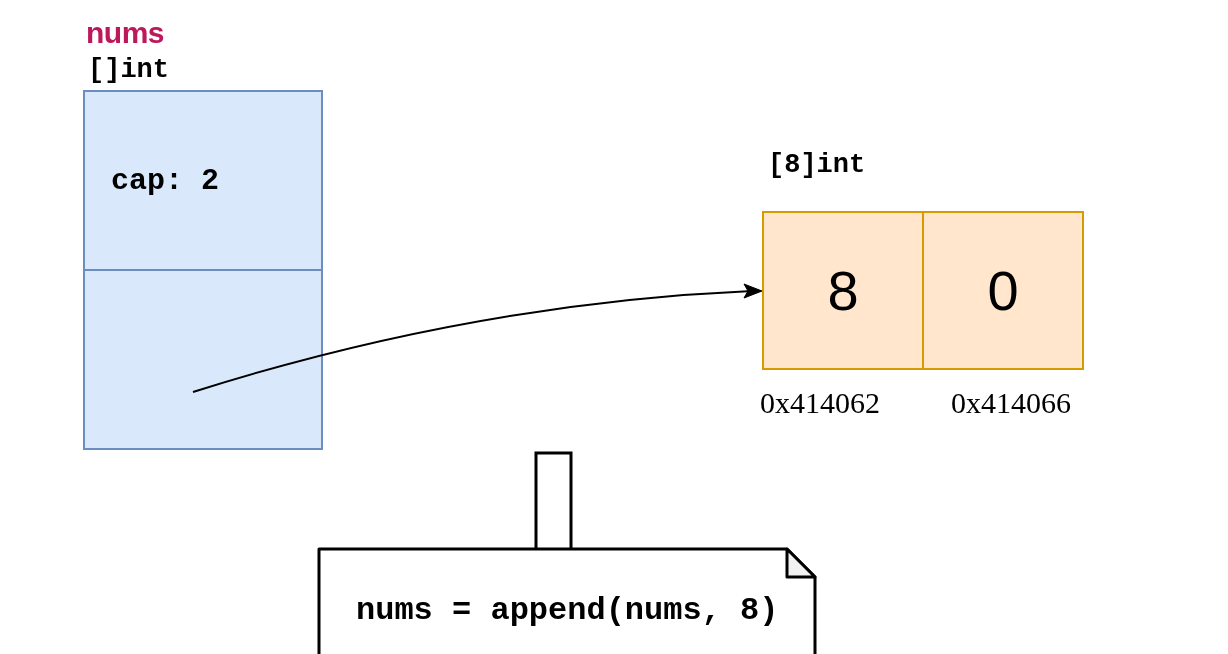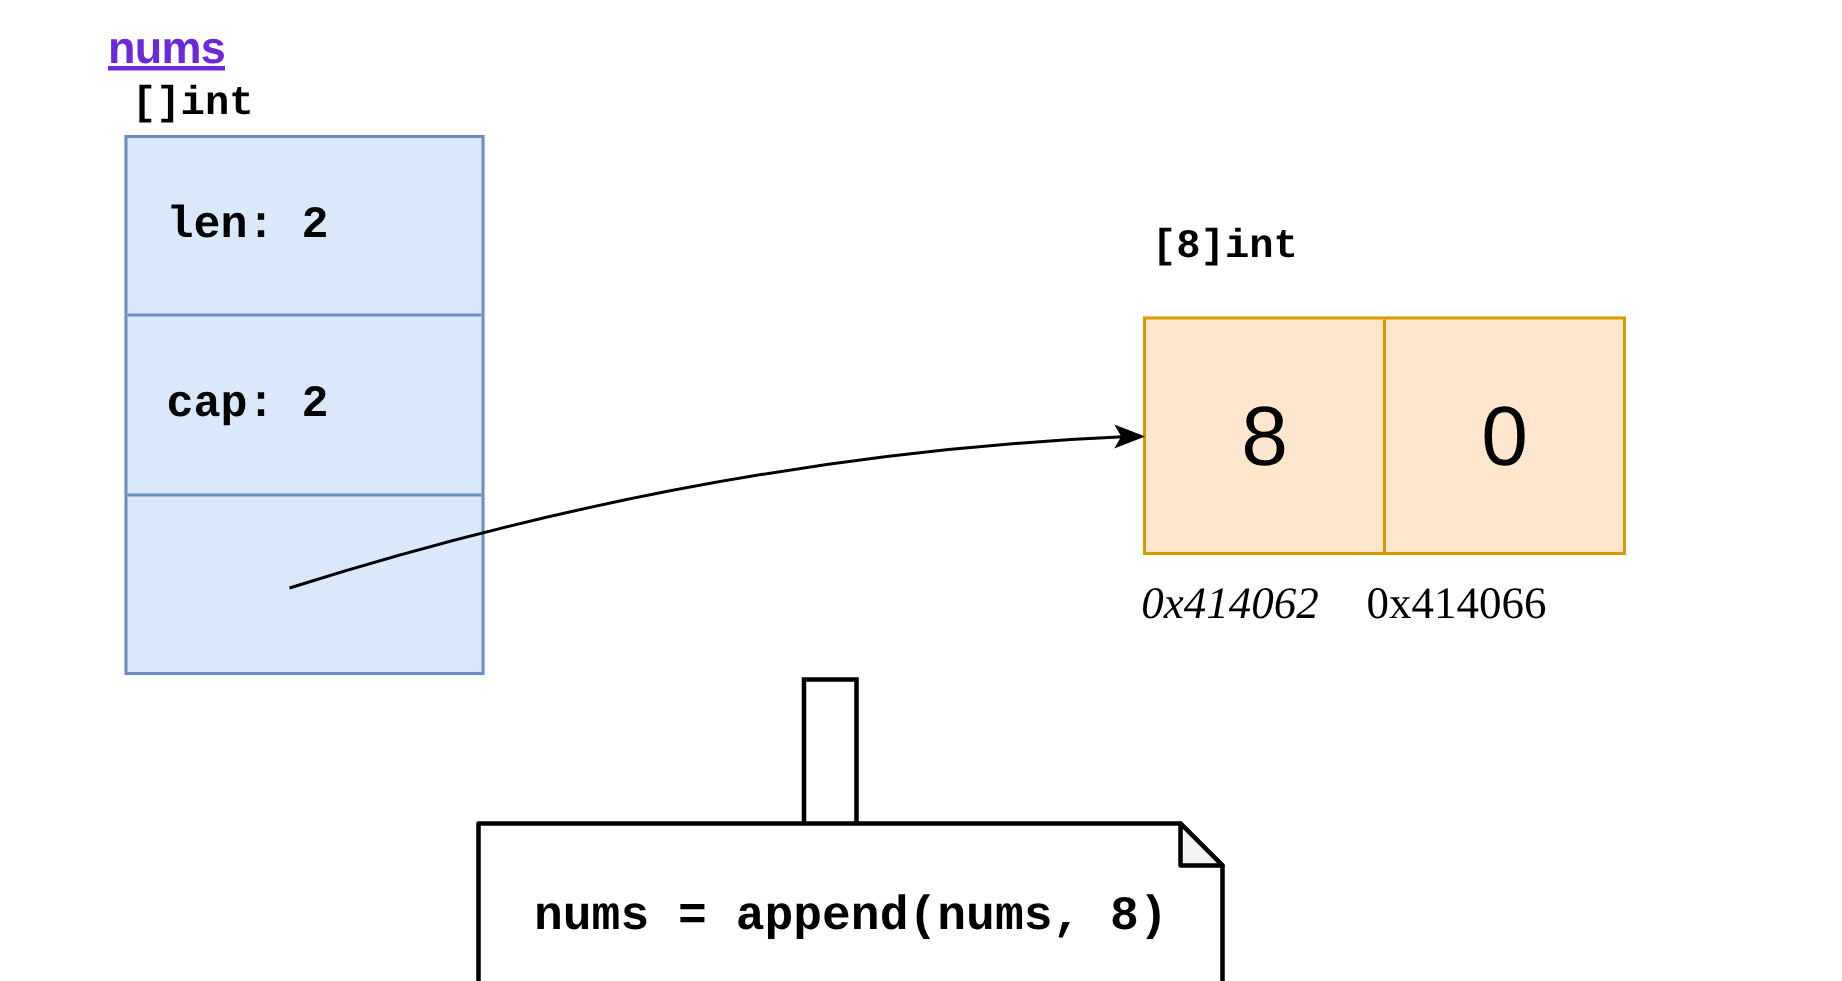"nums" .slice-var-name { color: #6d28d9 -> #be185d; left: 72px -> 86px; text-decoration: underline -> none }
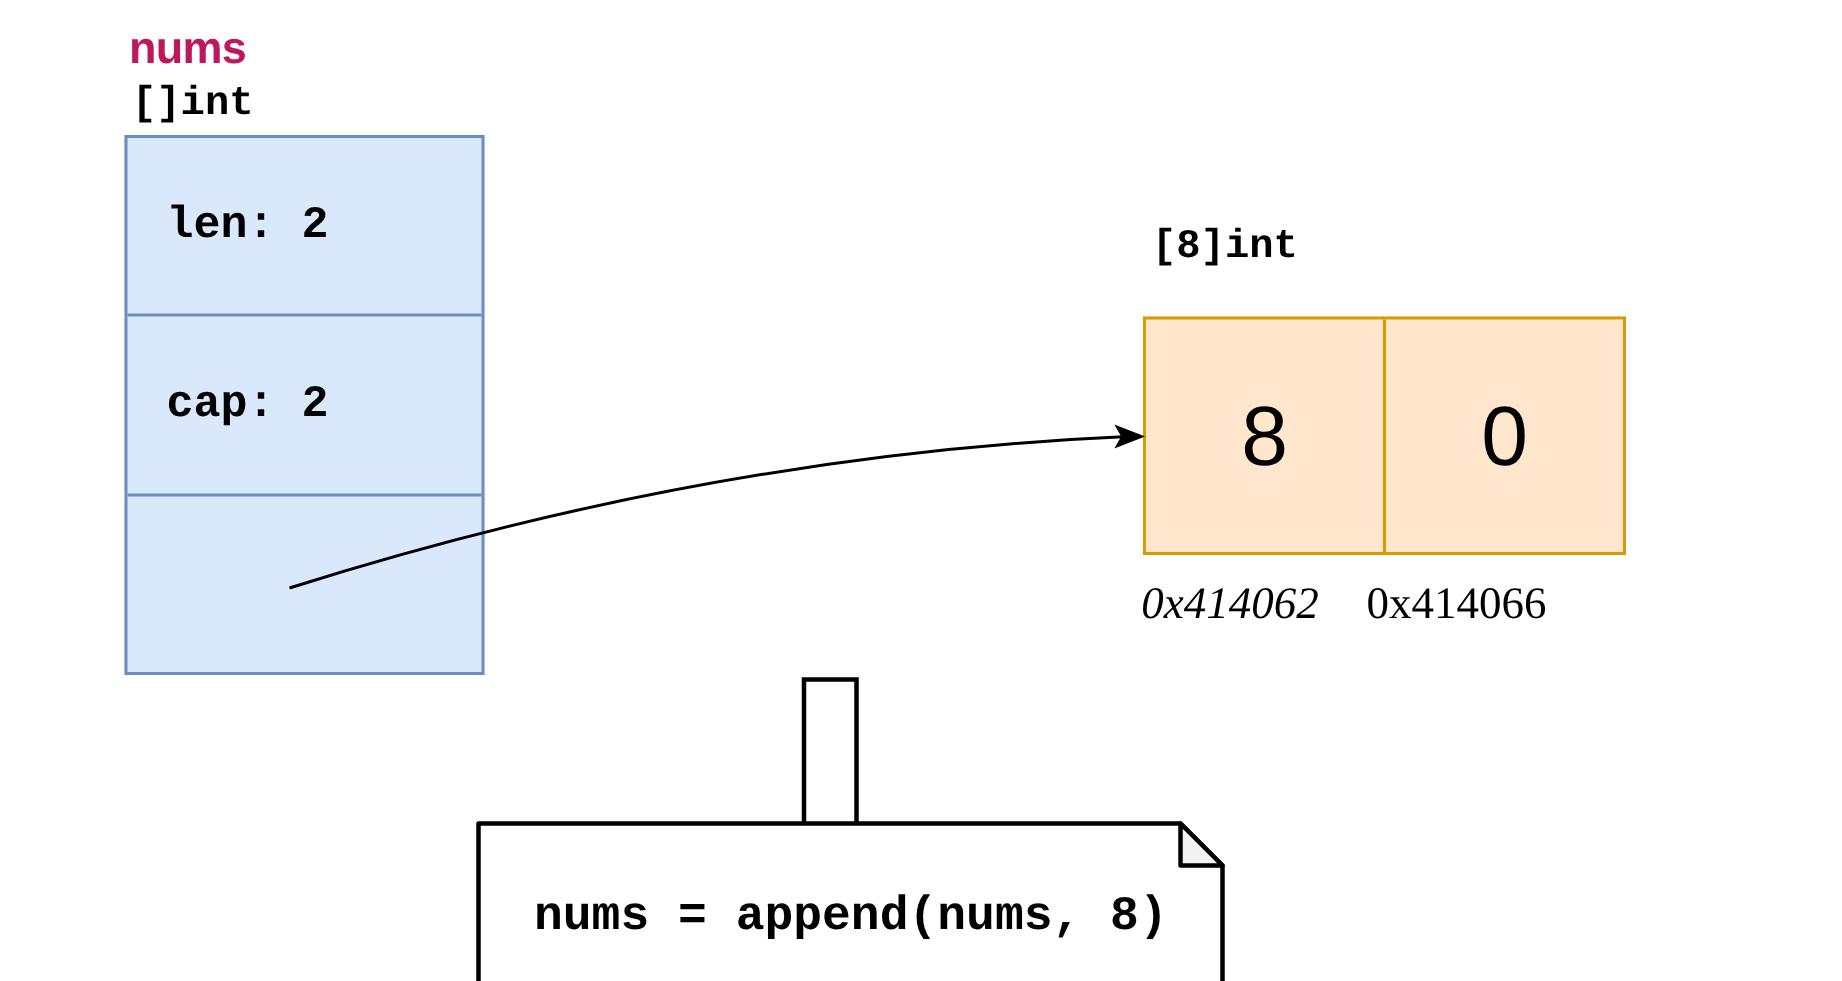"len: 2" div.slice-row { html: <div>len: 2</div> -> none }
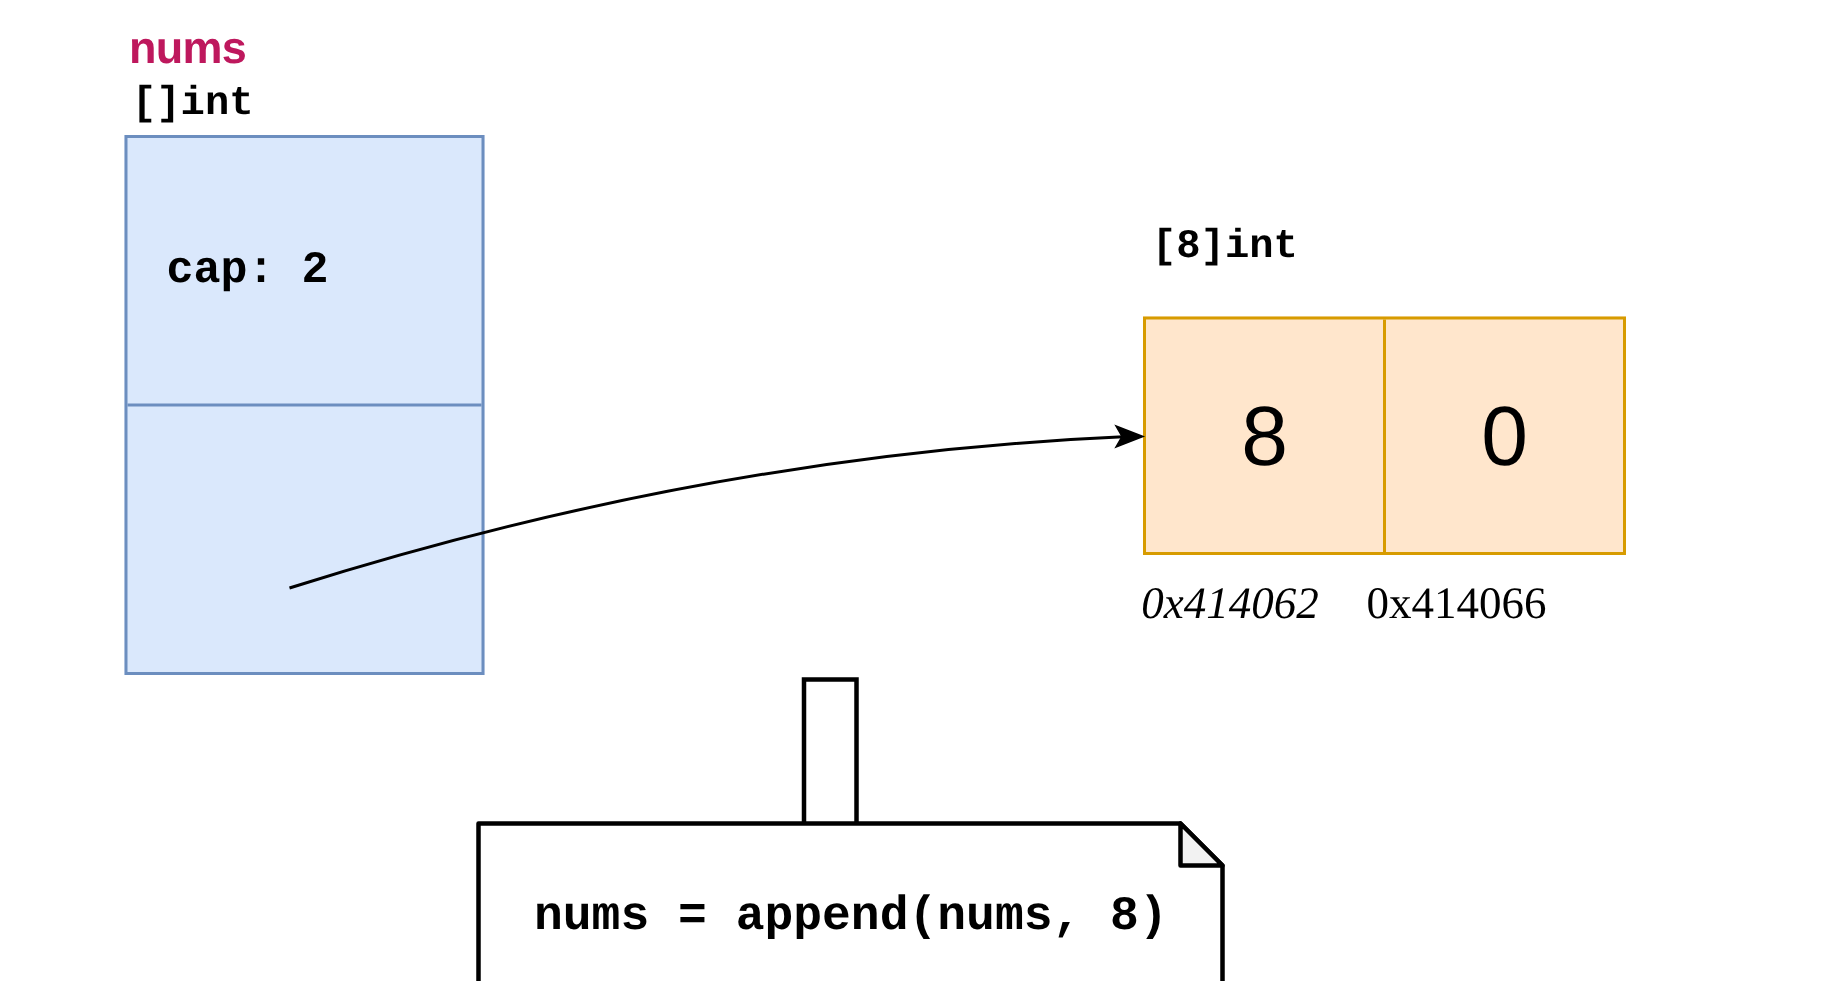"0x414062" .cell-address.addr-0 { font-style: italic -> none }
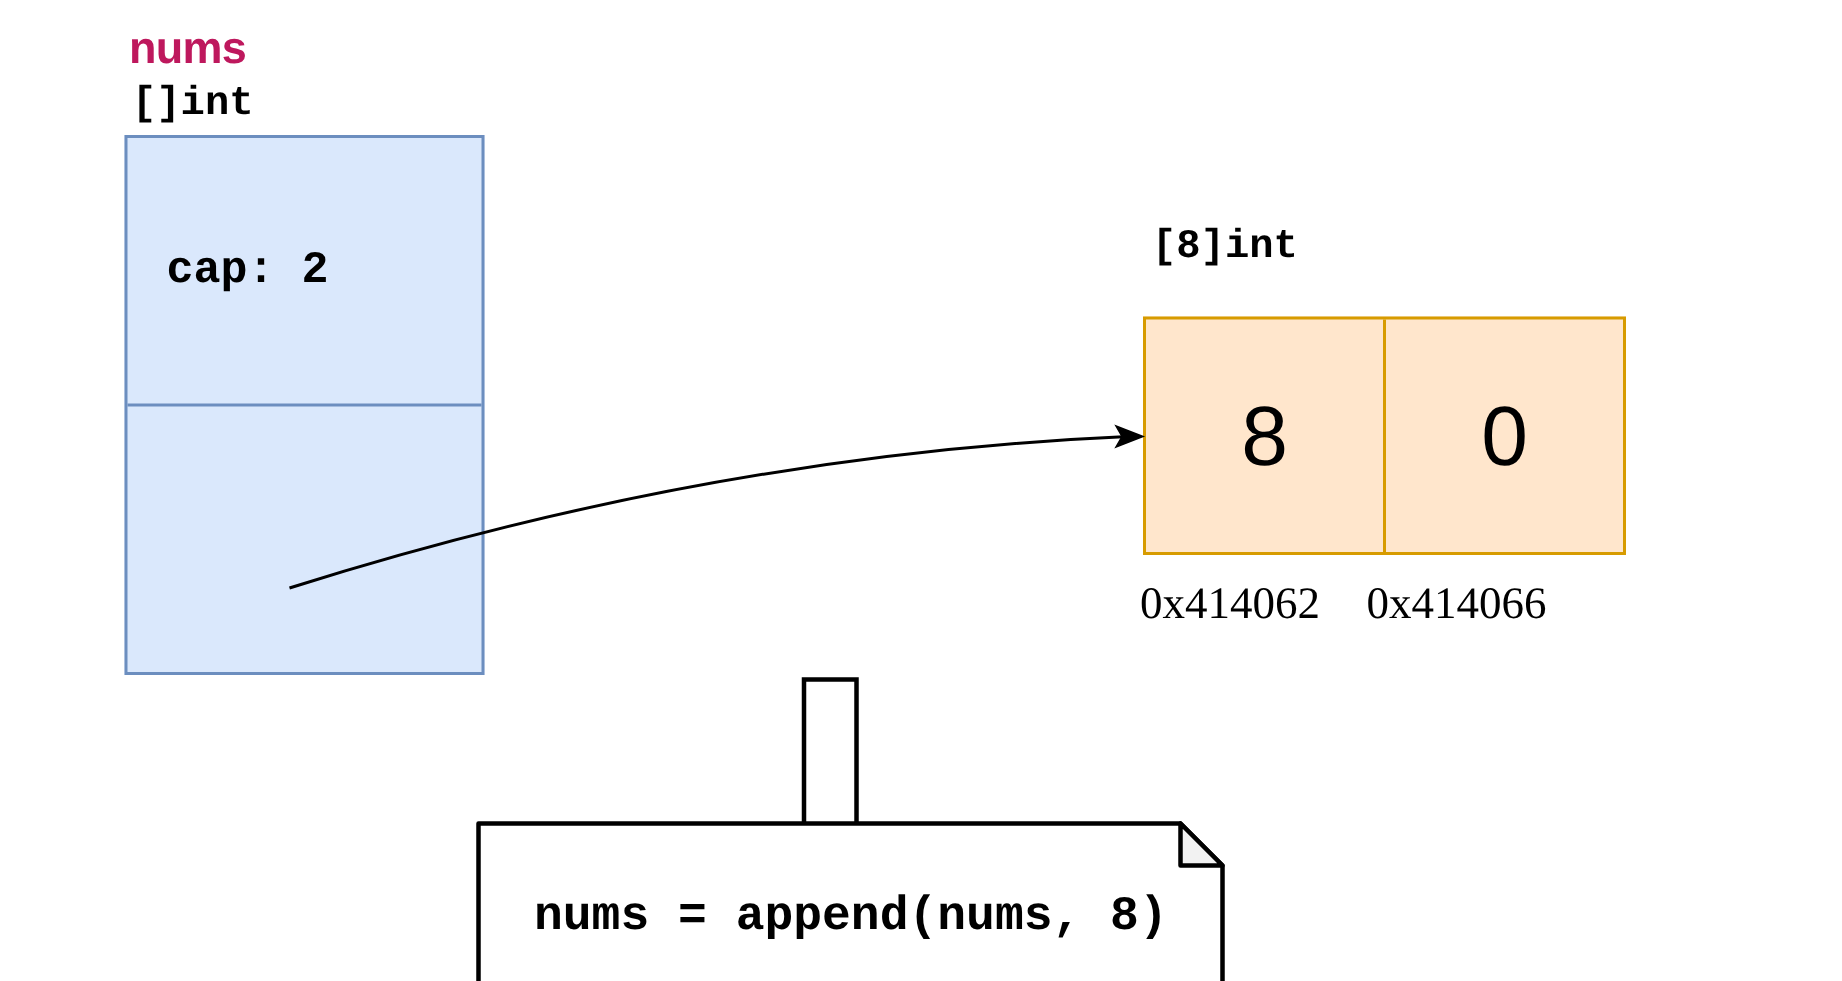"0x414066" .cell-address.addr-1 { left: 971px -> 1011px }
